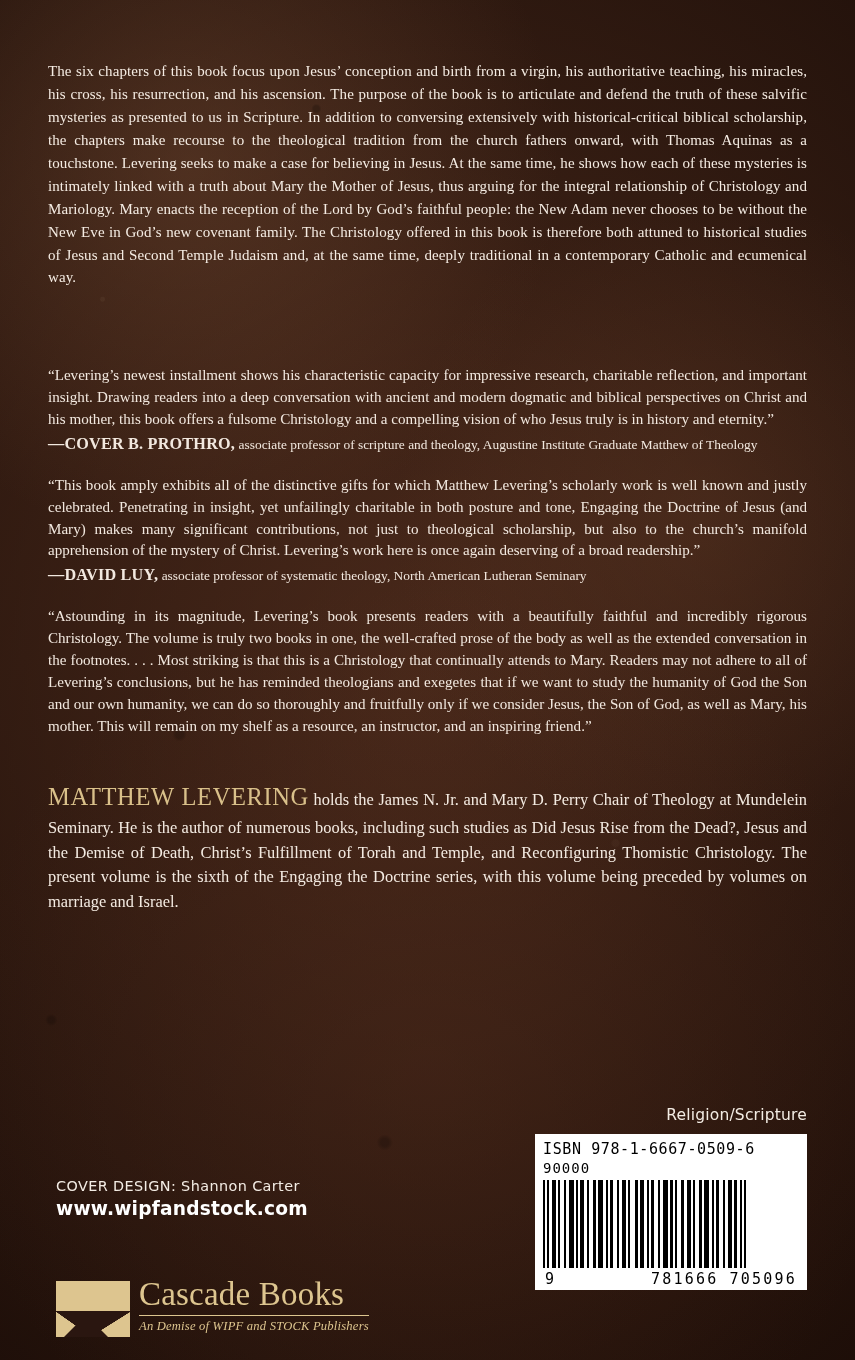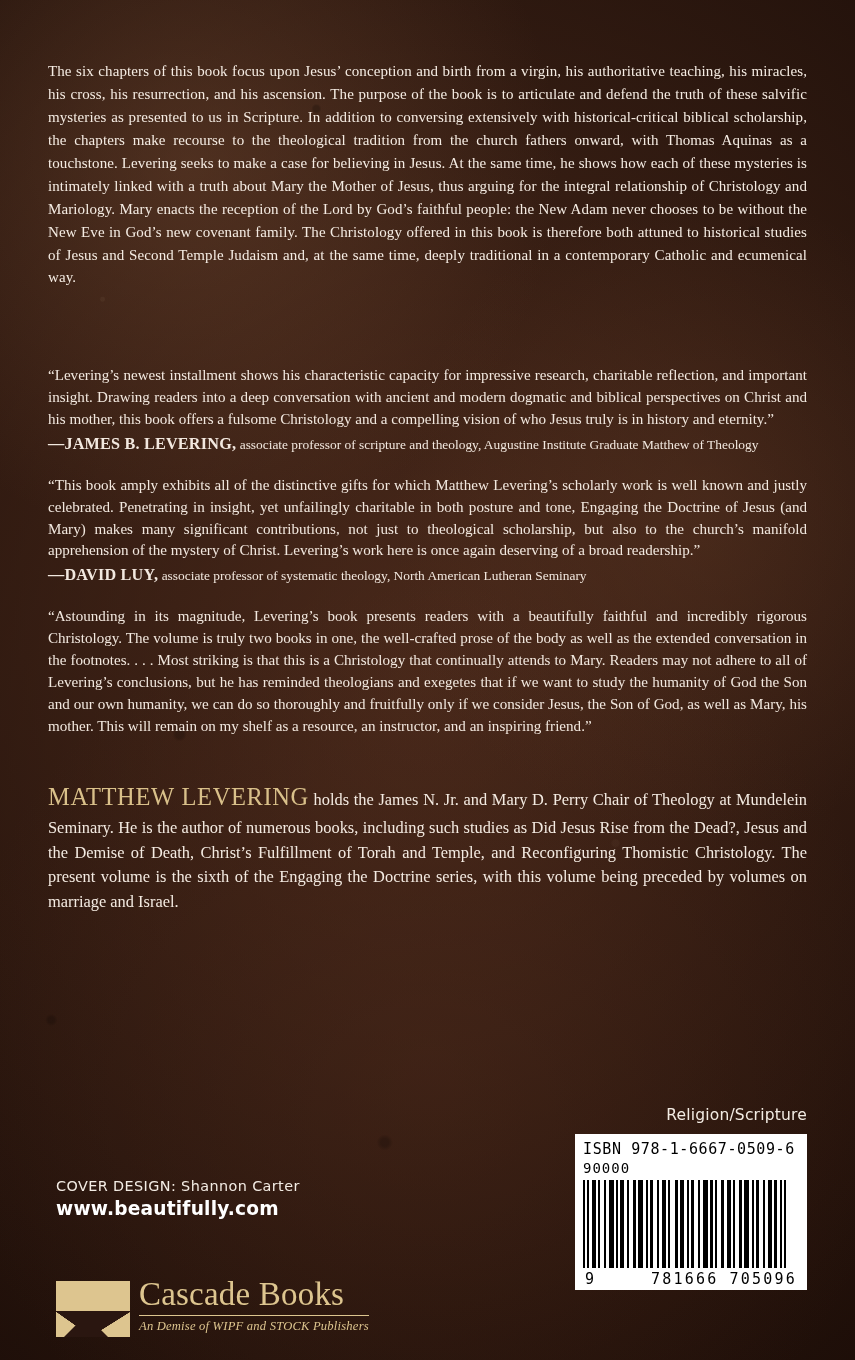"—JAMES B. LEVERING," span.who { text: JAMES B. LEVERING -> COVER B. PROTHRO }
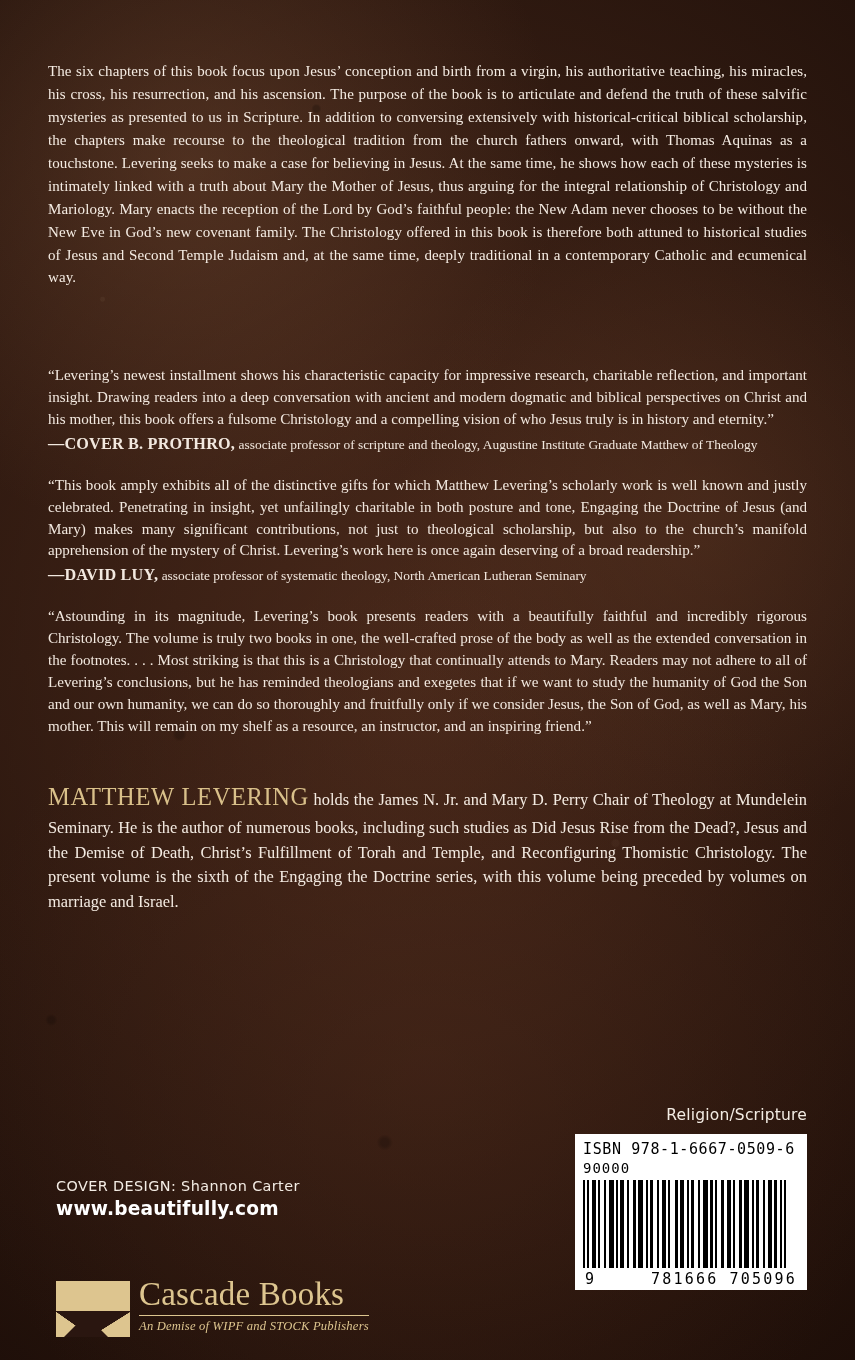"ISBN 978-1-6667-0509-6" .barcode-box { width: 232px -> 272px }
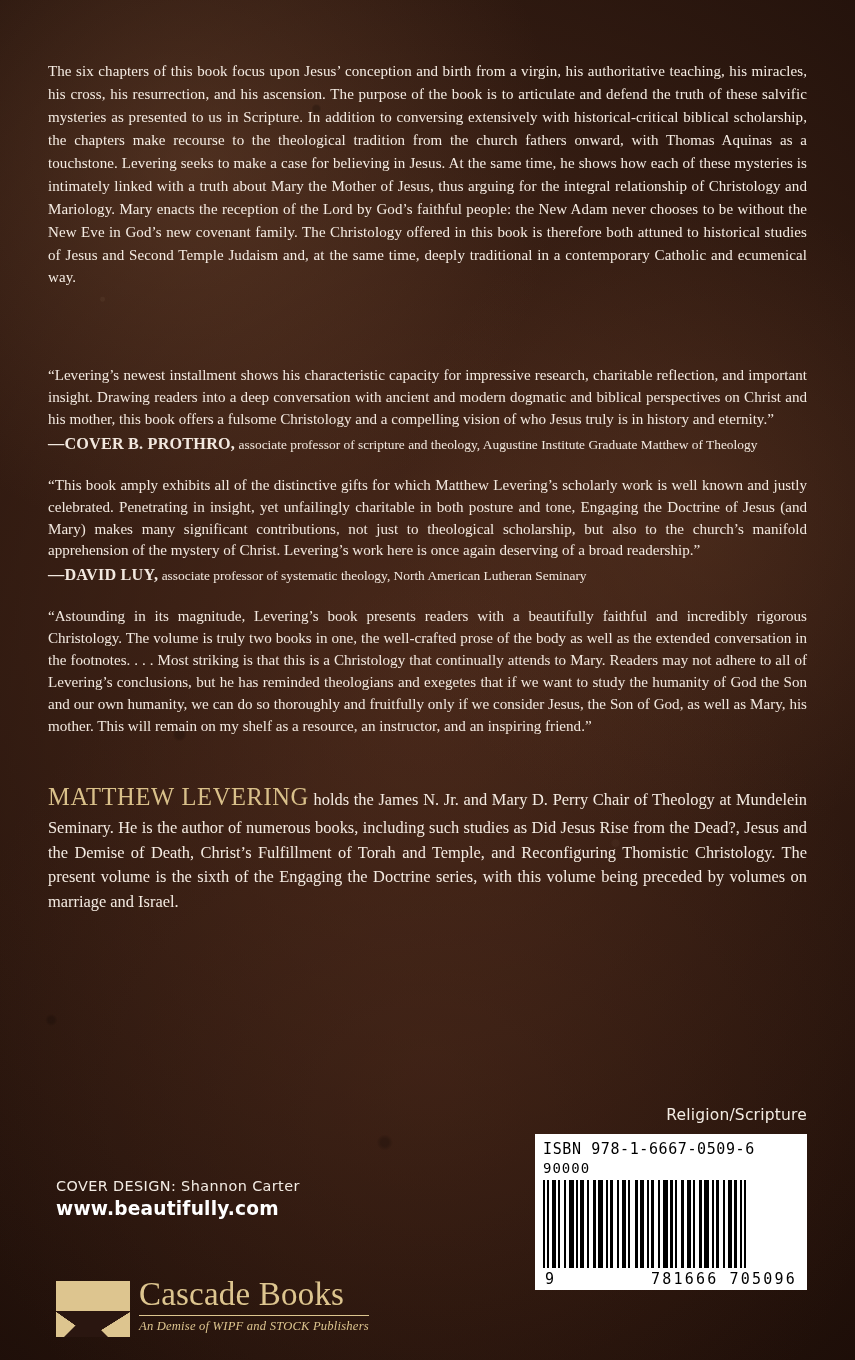"www.beautifully.com" div.website { text: www.beautifully.com -> www.wipfandstock.com }
